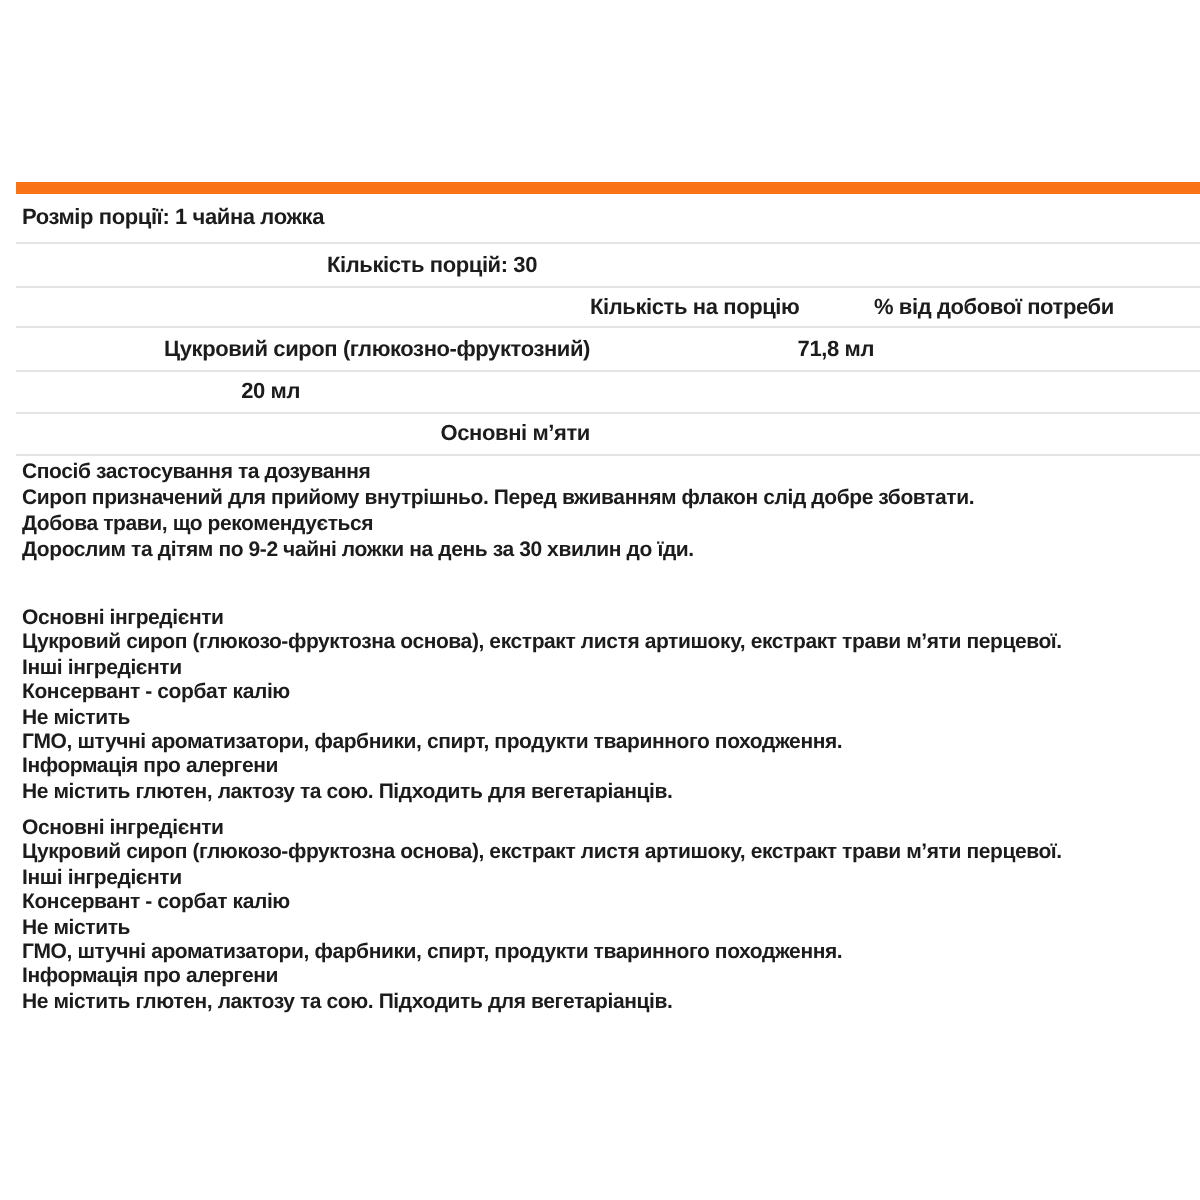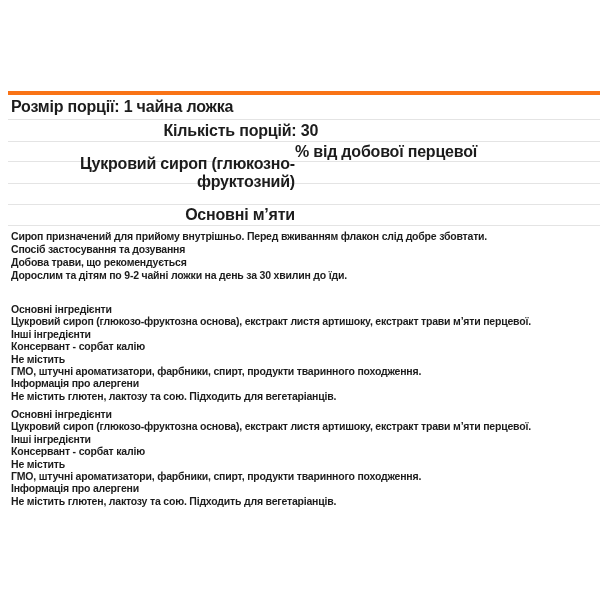"Розмір порції: 1 чайна ложка" .ftable { border-top: 4px solid #f97316 -> 6px solid #f97316; font-size: 16px -> 11px }
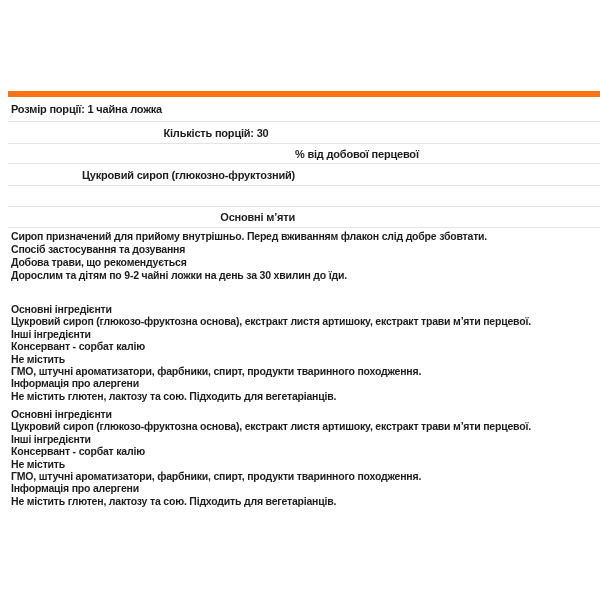"Кількість на порцію" span.c2 { html: none -> <span>Кількість на порцію</span> }
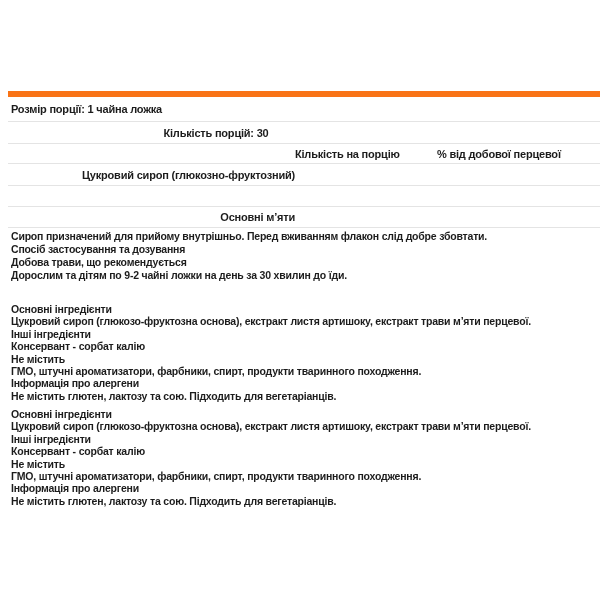"% від добової перцевої" span.c3 { text: перцевої -> потреби }
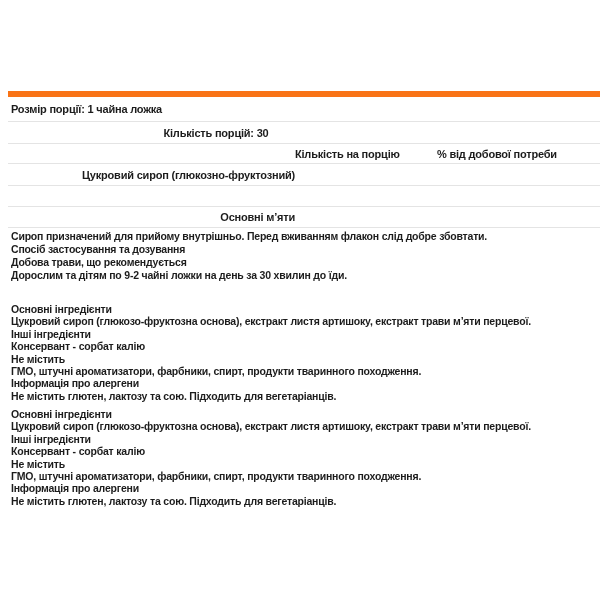"71,8 мл" span.c2 { html: none -> <span>71,8 мл</span> }
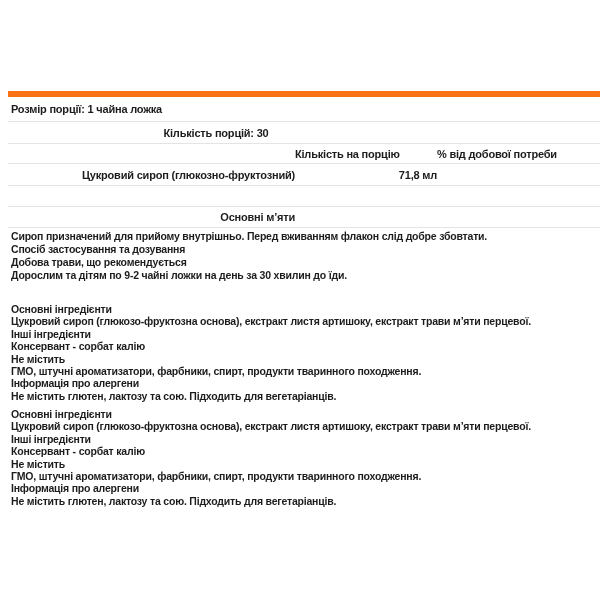"20 мл" span.c2 { html: none -> <span>20 мл</span> }
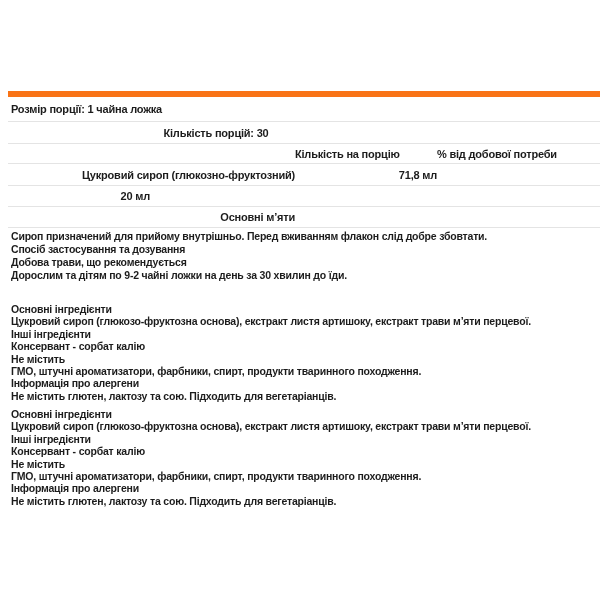"Сироп призначений для прийому" div { order: before "Спосіб застосування та дозування" -> after "Спосіб застосування та дозування" }
